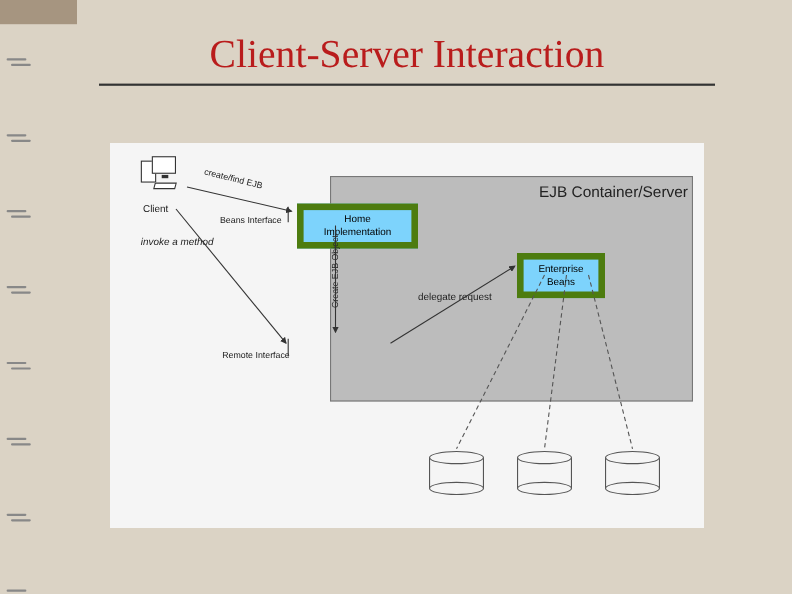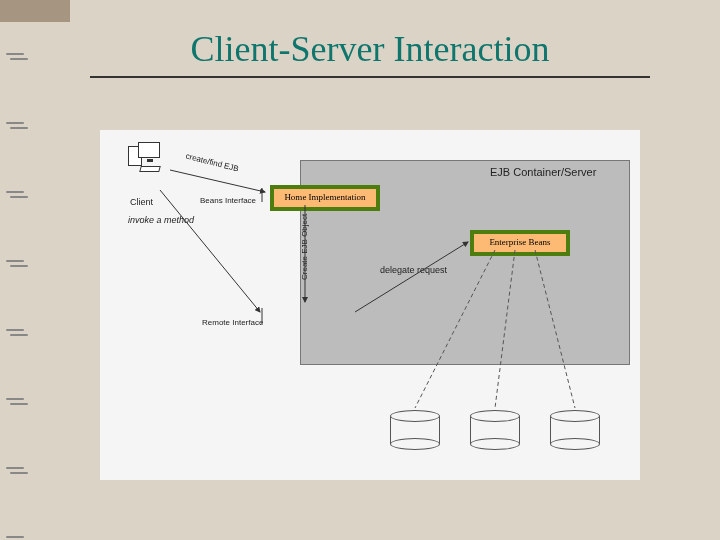"Client-Server Interaction" .title { color: #0f766e -> #b91c1c }
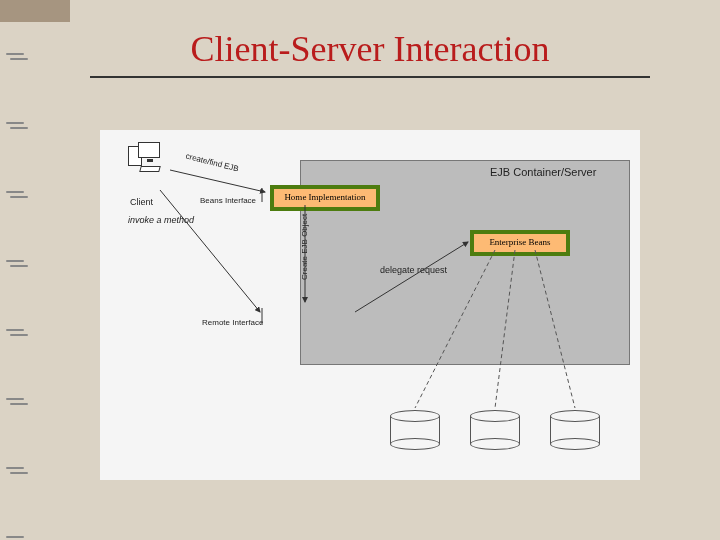"EJB Container/Server" div.lbl { font-size: 11px -> 14px }
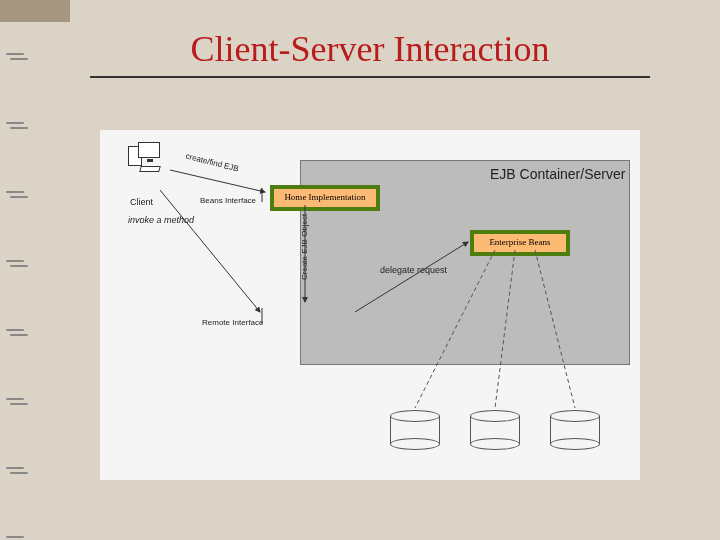"Client" div.lbl { margin-top: 12px -> none }
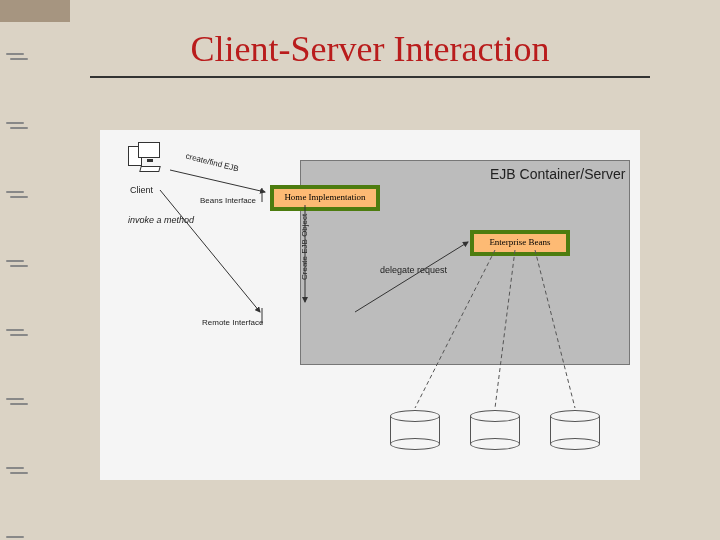"Home Implementation" .small-box { background: #fdba74 -> #7dd3fc; border: 4px solid #4d7c0f -> 6px solid #4d7c0f; font-family: Liberation Serif, serif -> none }
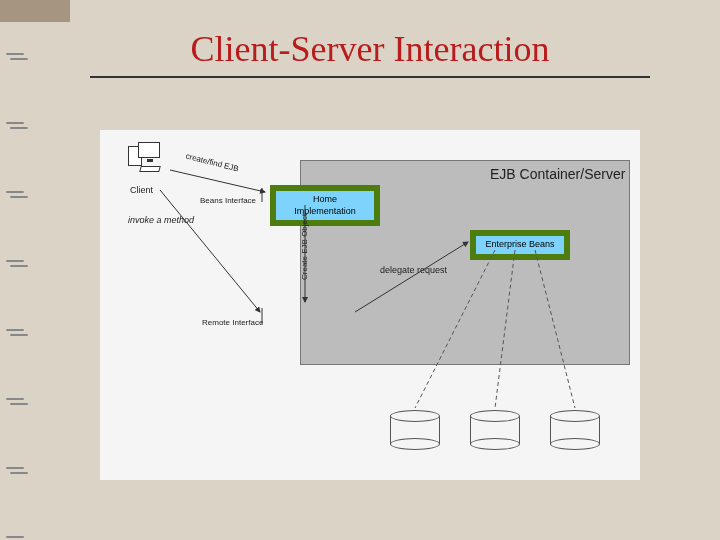"Enterprise Beans" div.small-box { width: 100px -> 80px }
